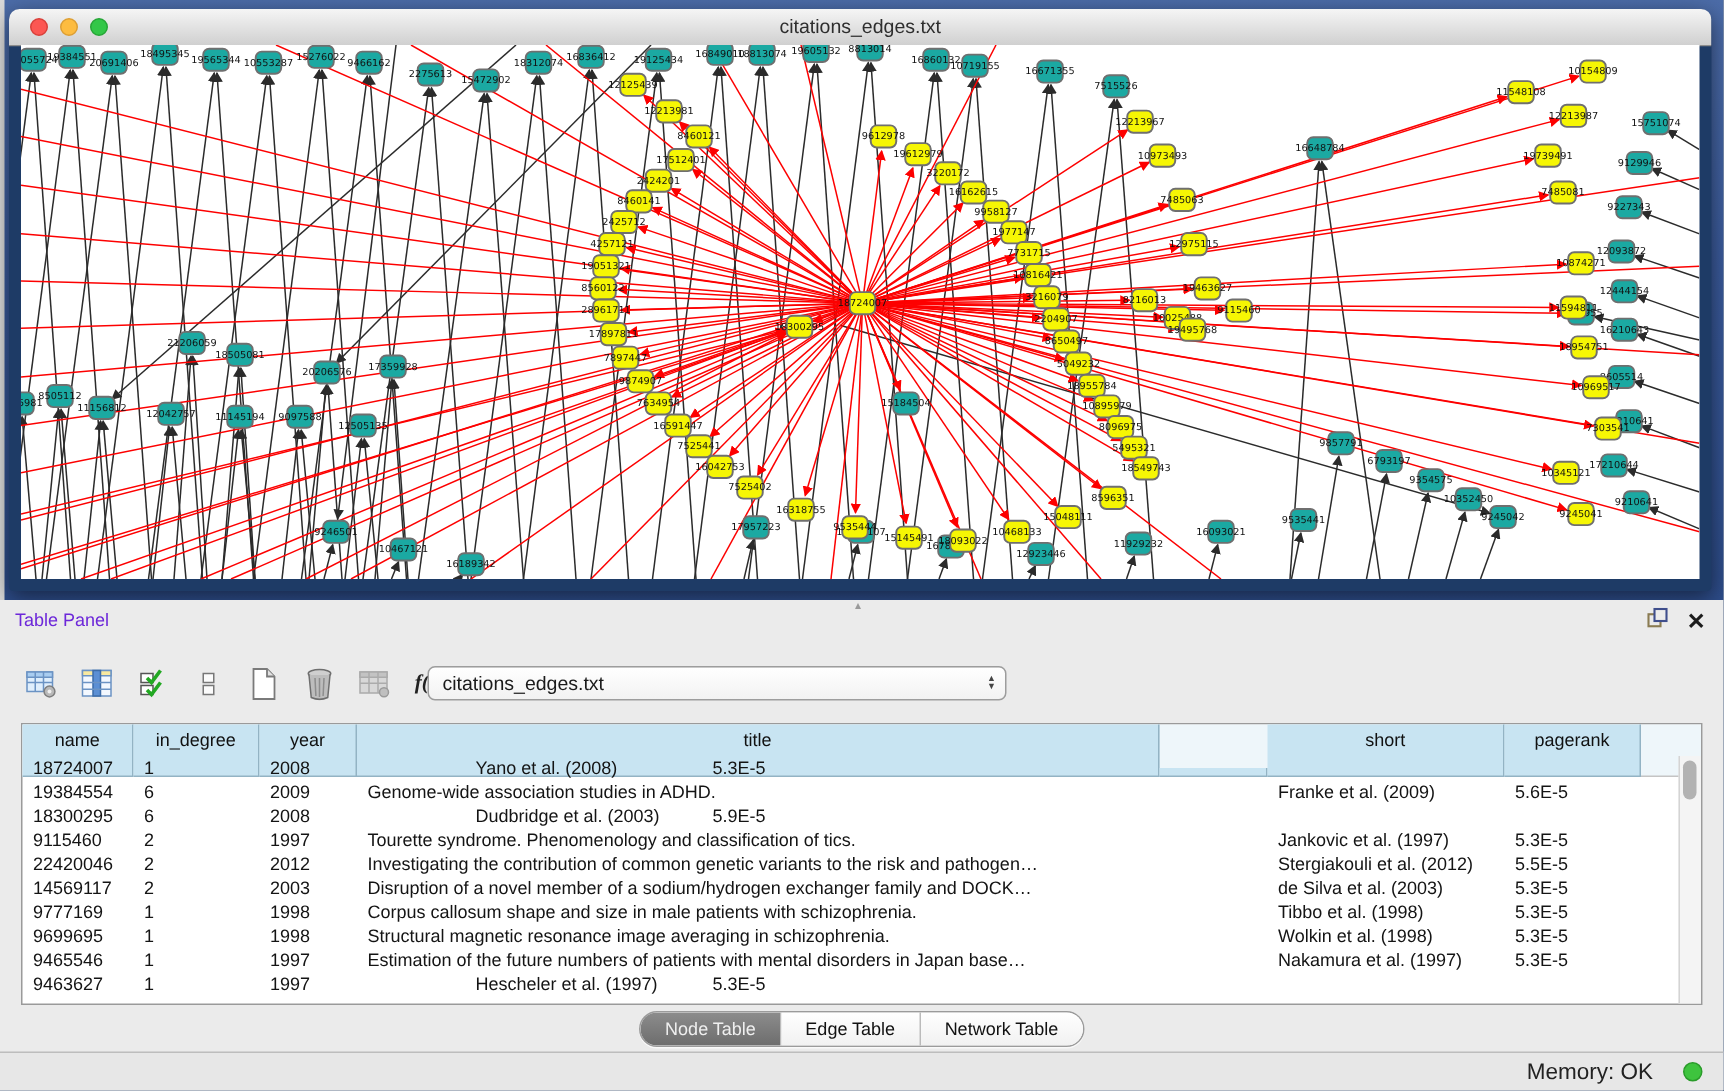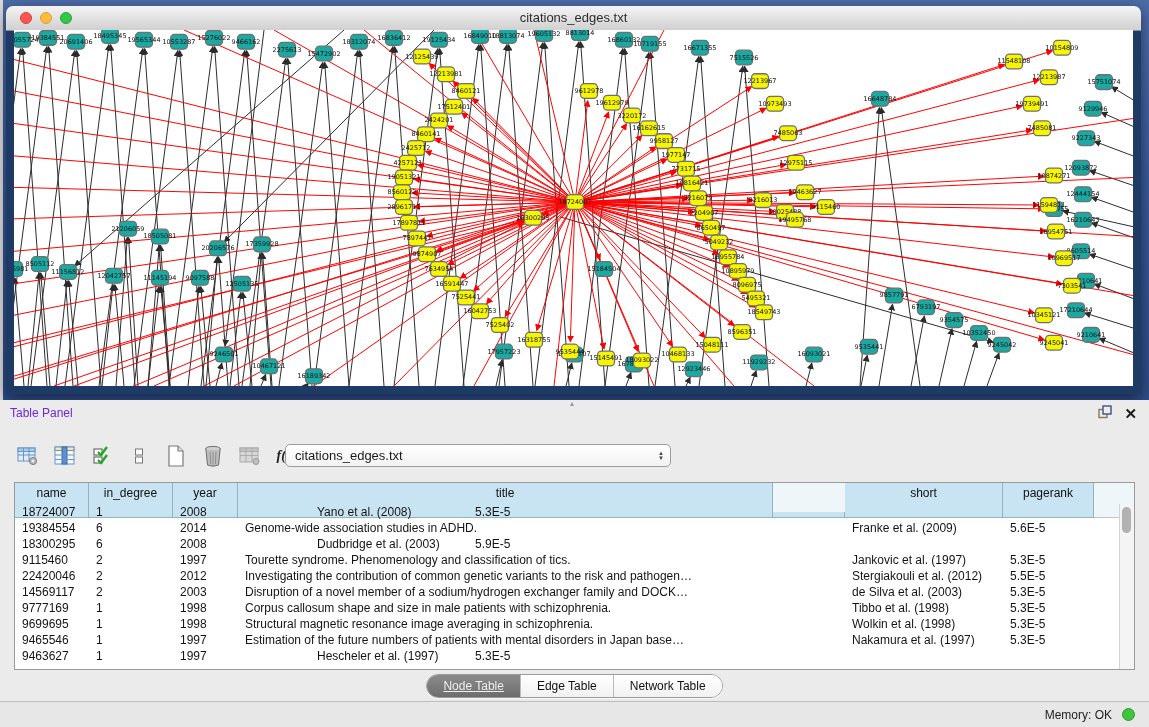"2014" div.td { text: 2014 -> 2009 }
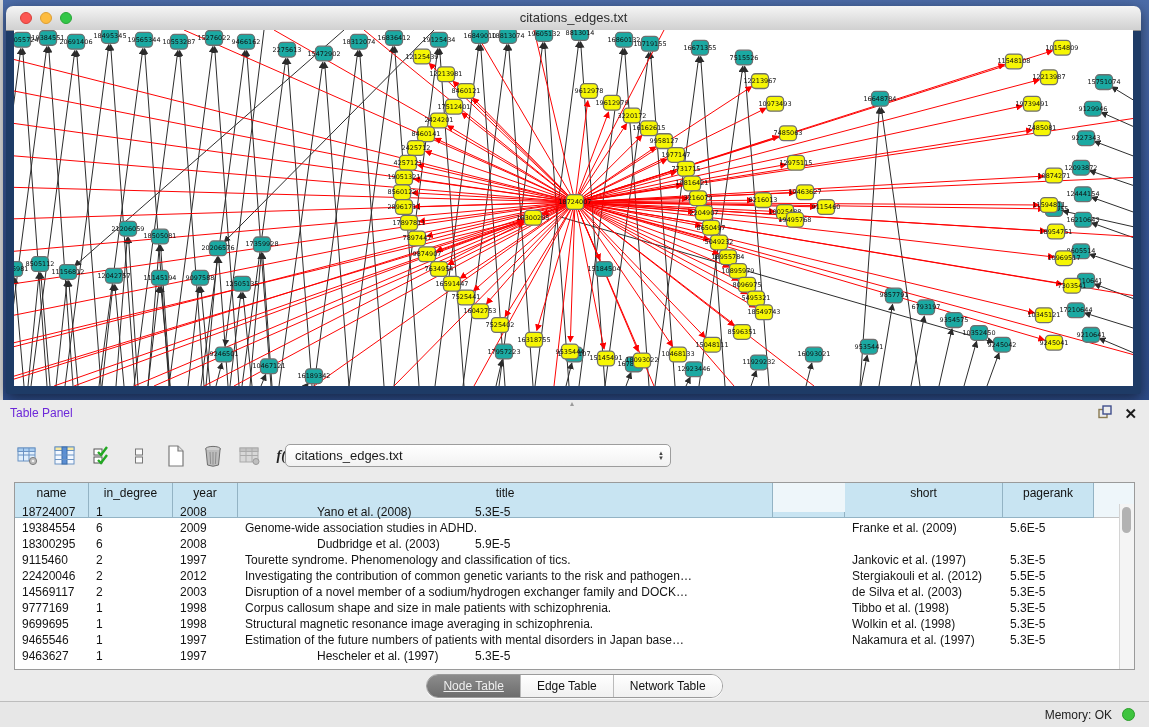"Node Table" .seg-item.active { text-decoration: underline -> none }
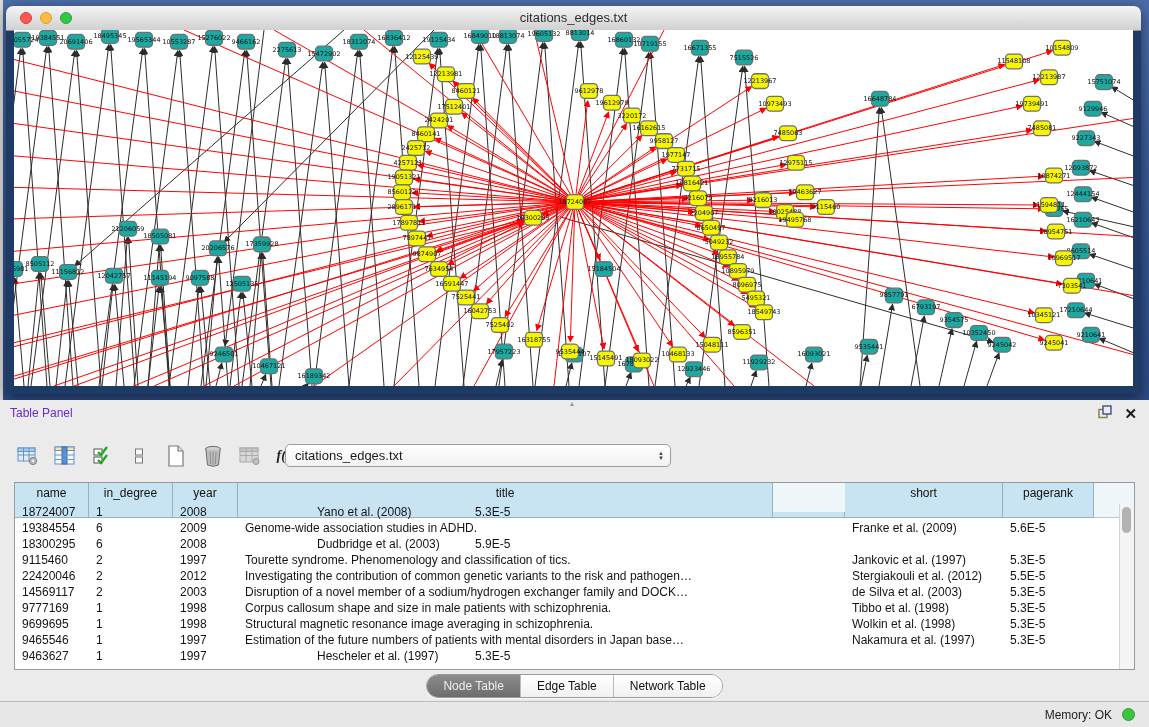"Memory: OK" .mem-label { font-size: 12px -> 15px; margin-right: 10px -> 20px }
